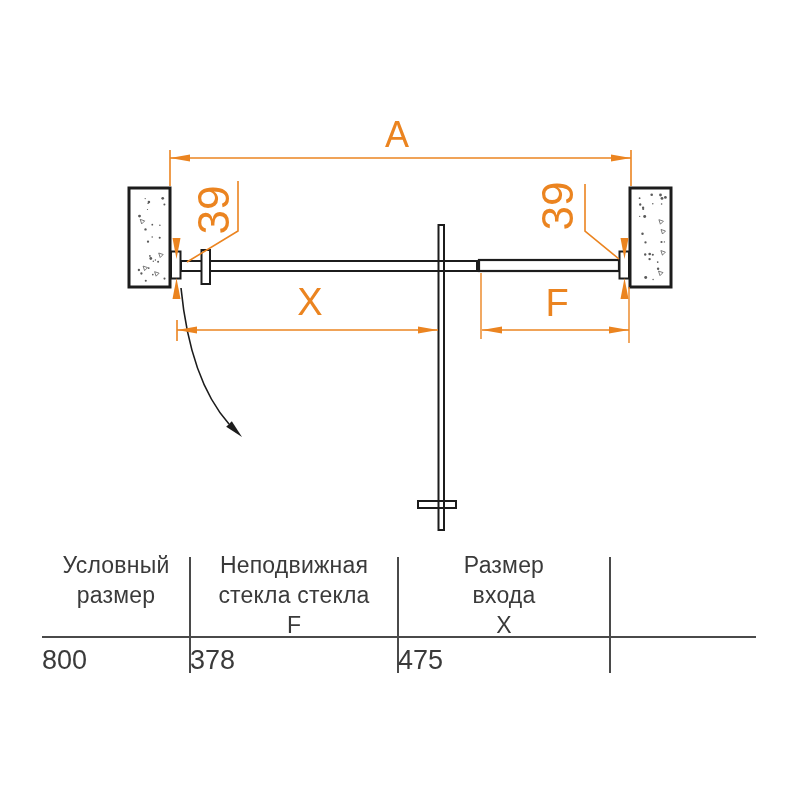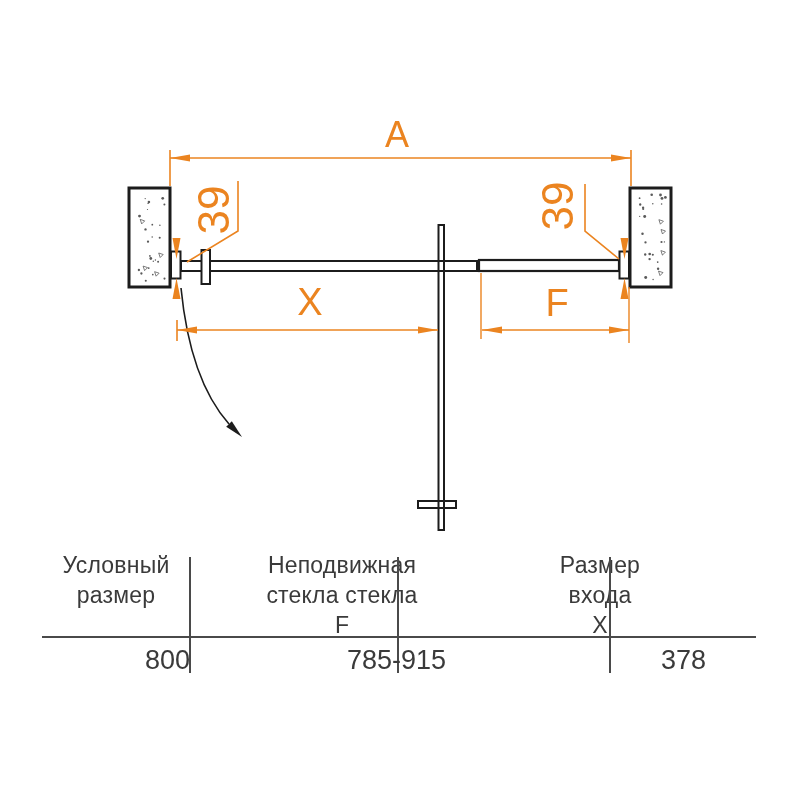"Условный" .hdr-row,.val-row { gap: 48px -> none }
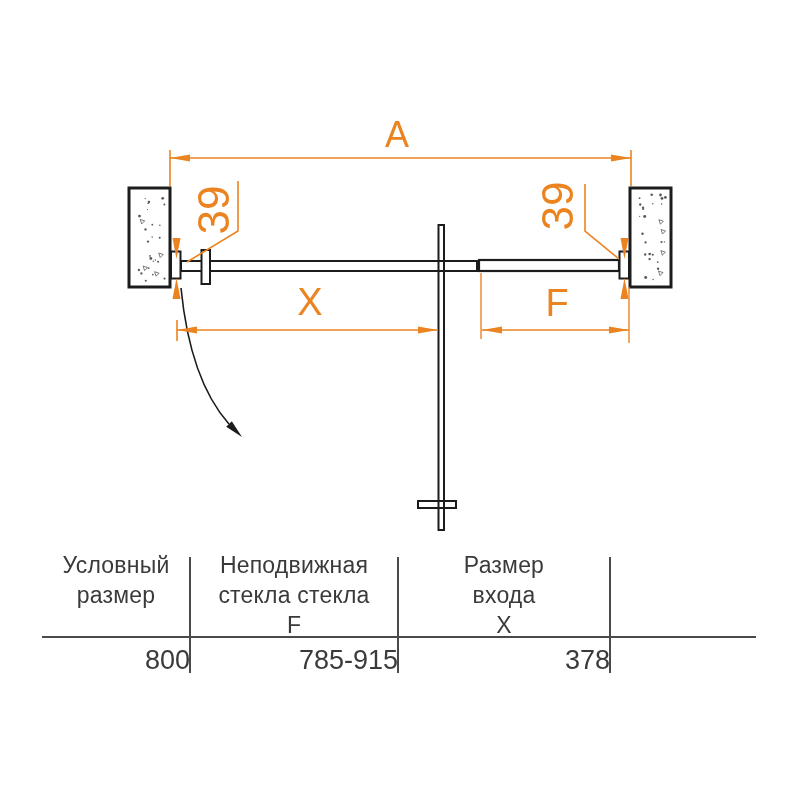"800" .val-cell { text-align: right -> left }
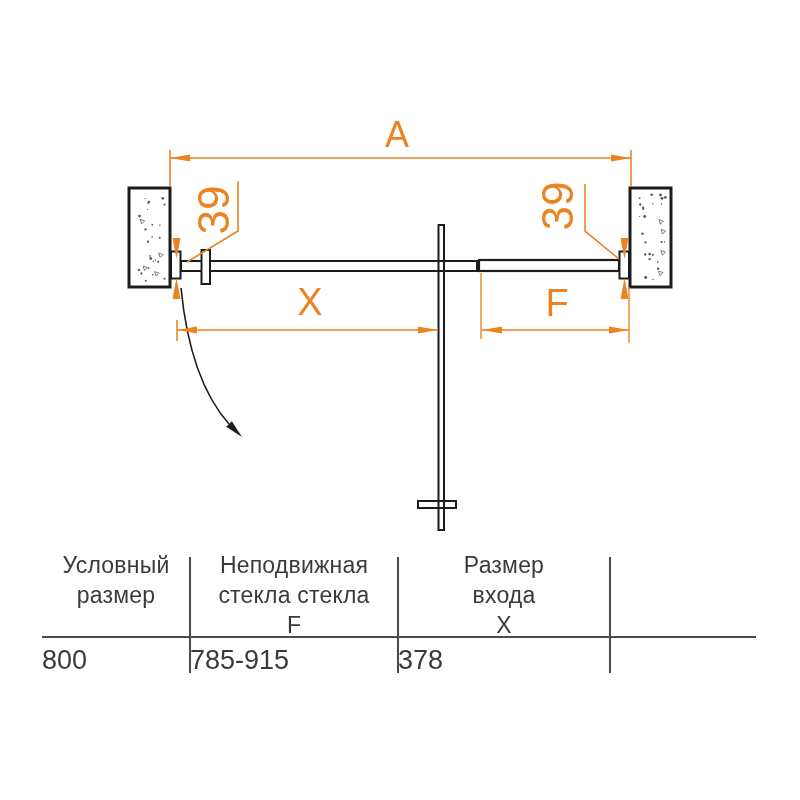"785-915" div.val-cell { html: <div>785-915</div> -> none }
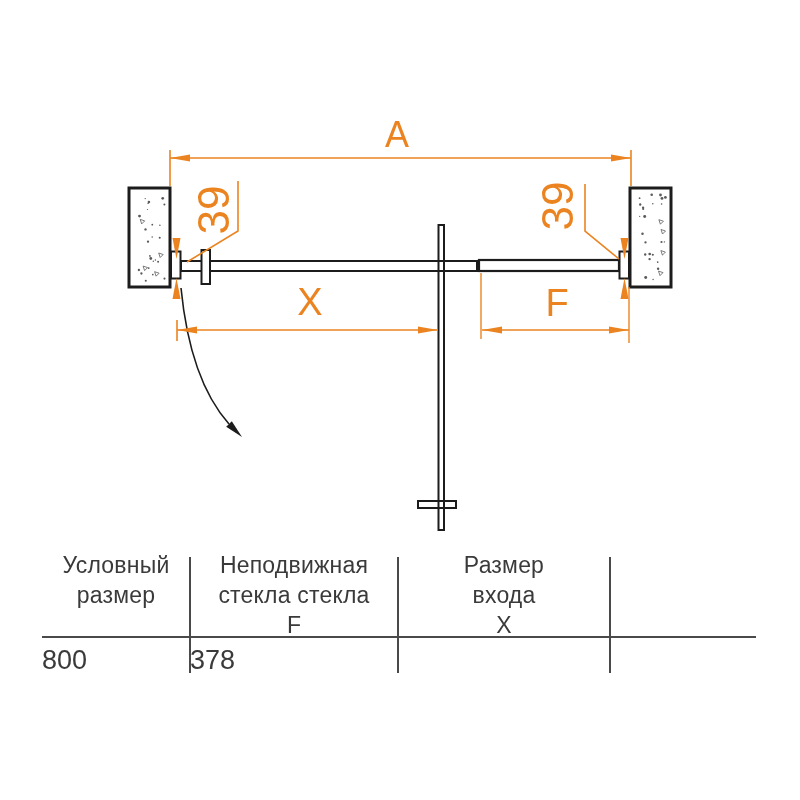"475" div.val-cell { html: none -> <div>475</div> }
